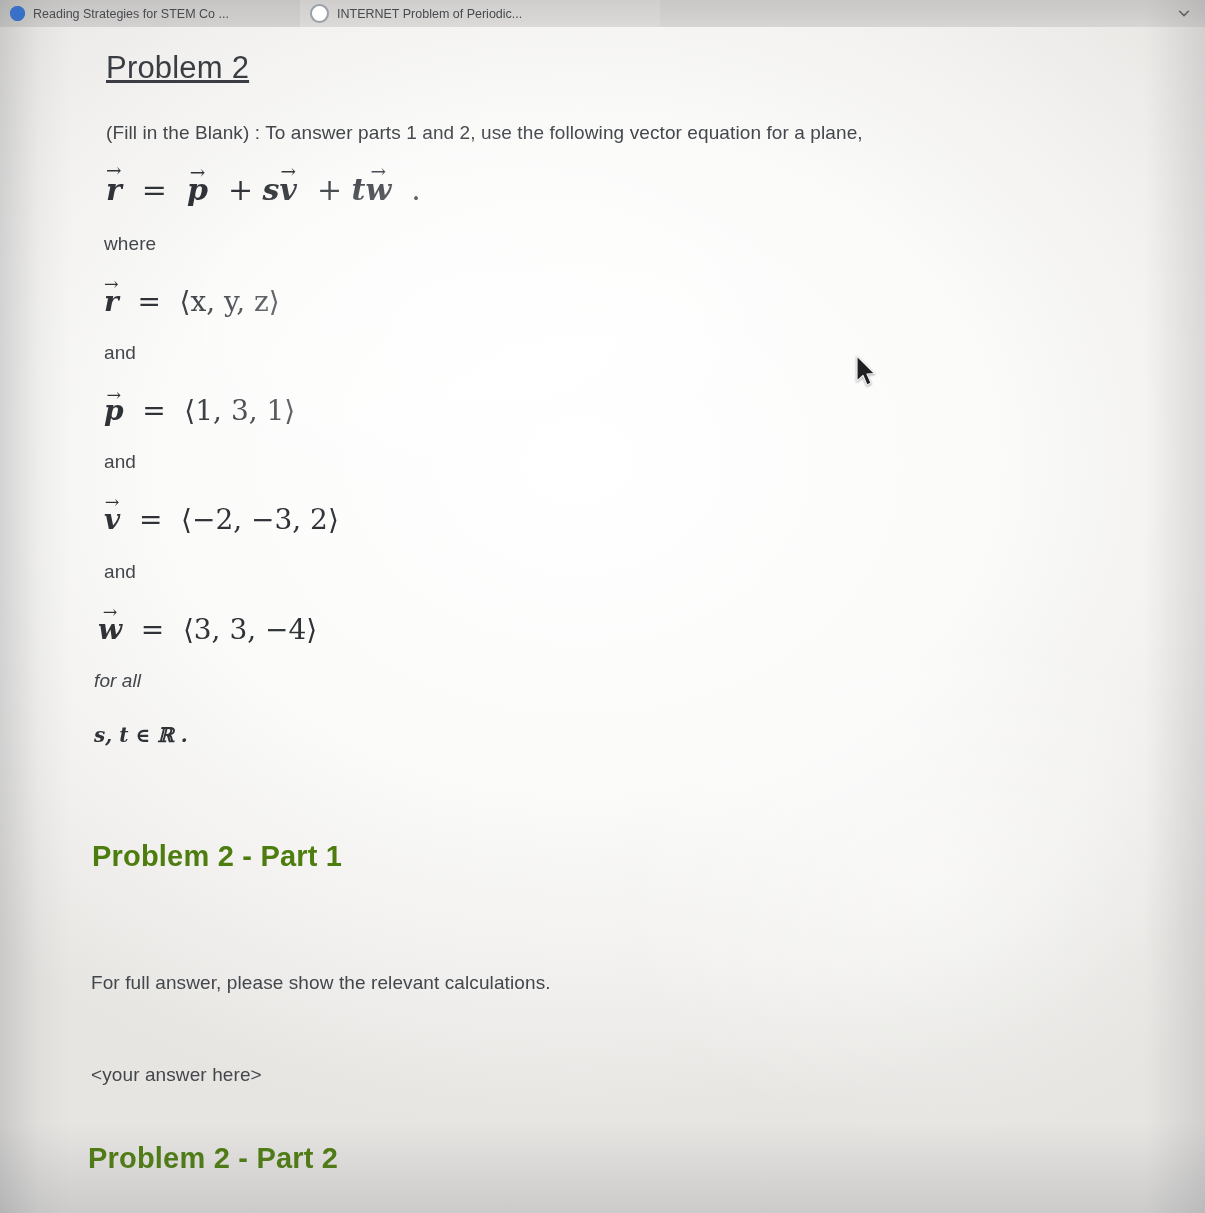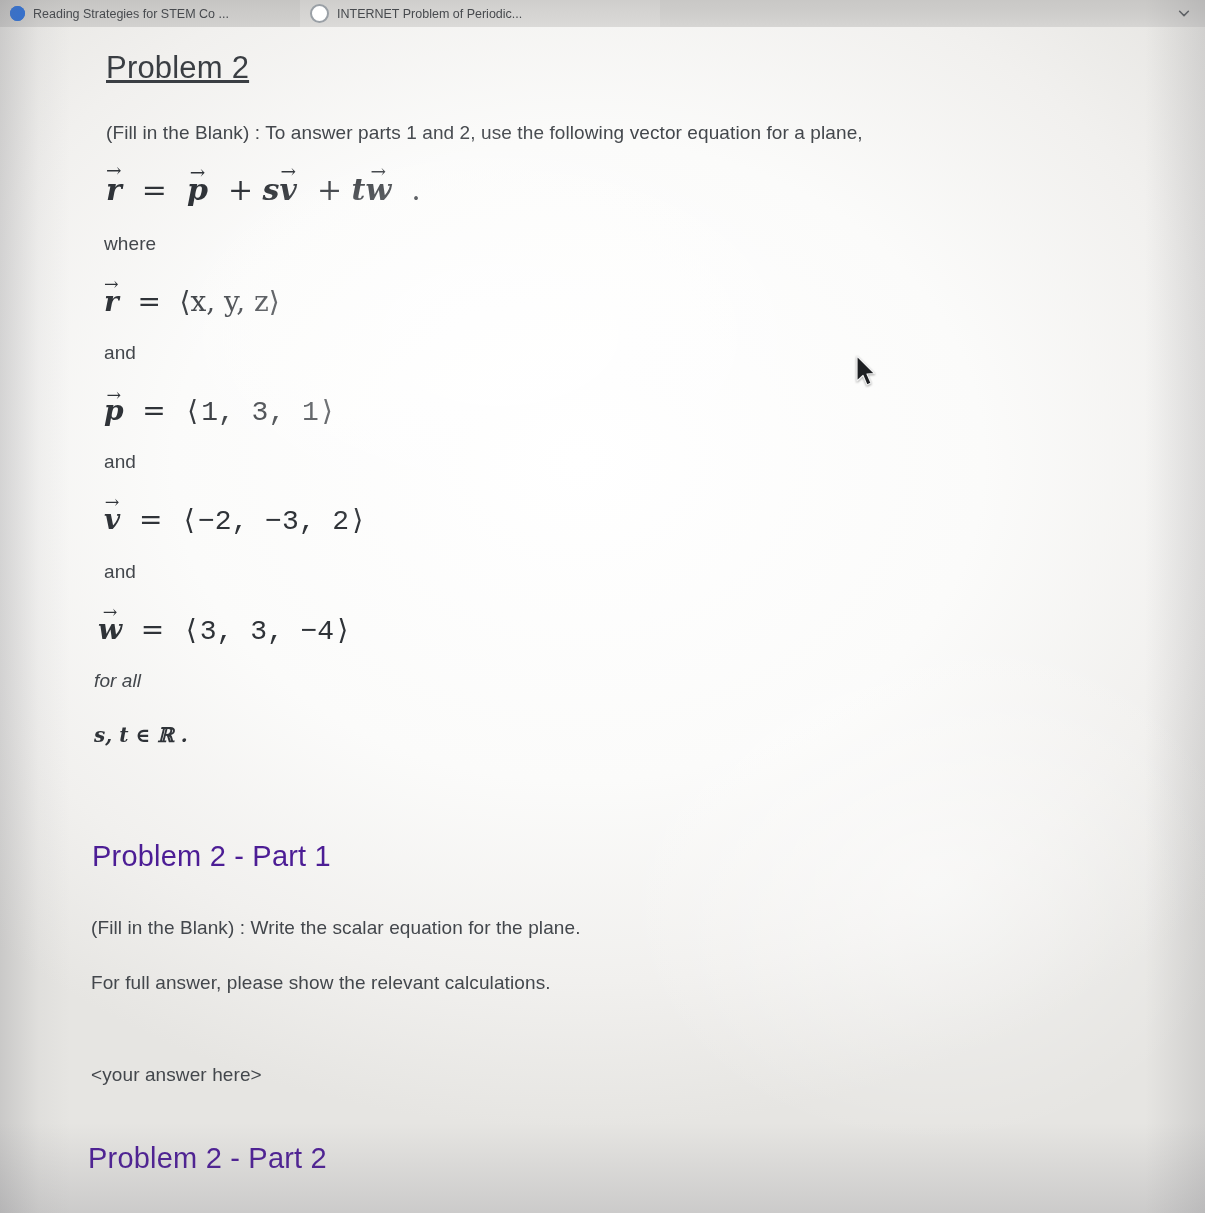"⟨3, 3, −4⟩" .math .num { font-family: Liberation Mono, monospace -> none }
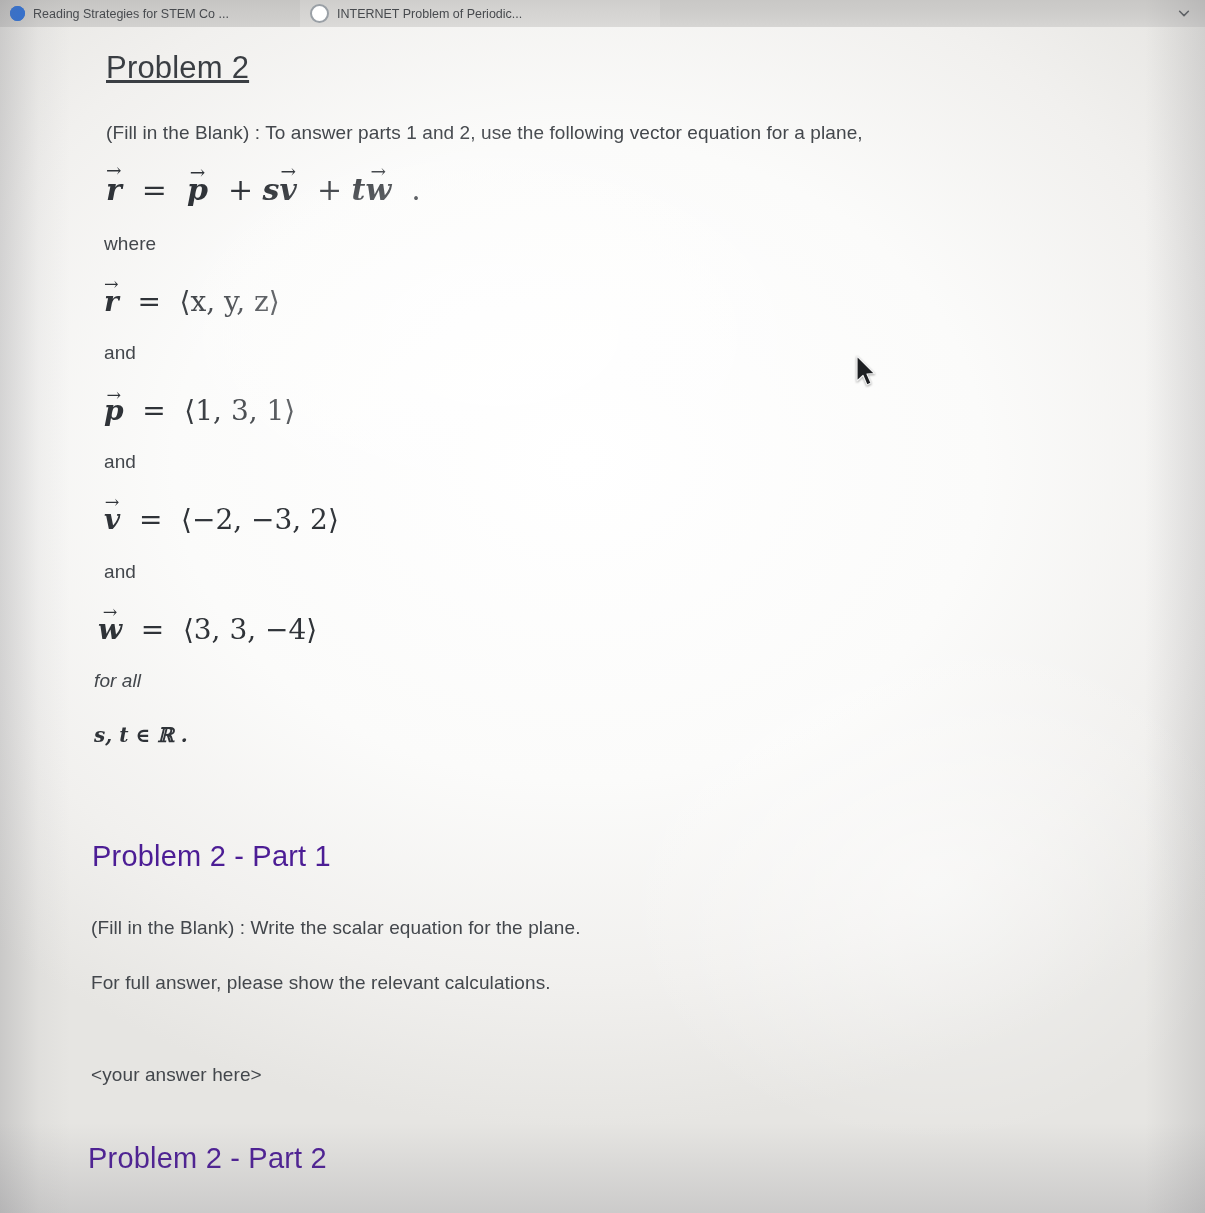"Problem 2 - Part 1" h2.part-title { color: #4c1d95 -> #4d7c0f; font-weight: 400 -> 700 }
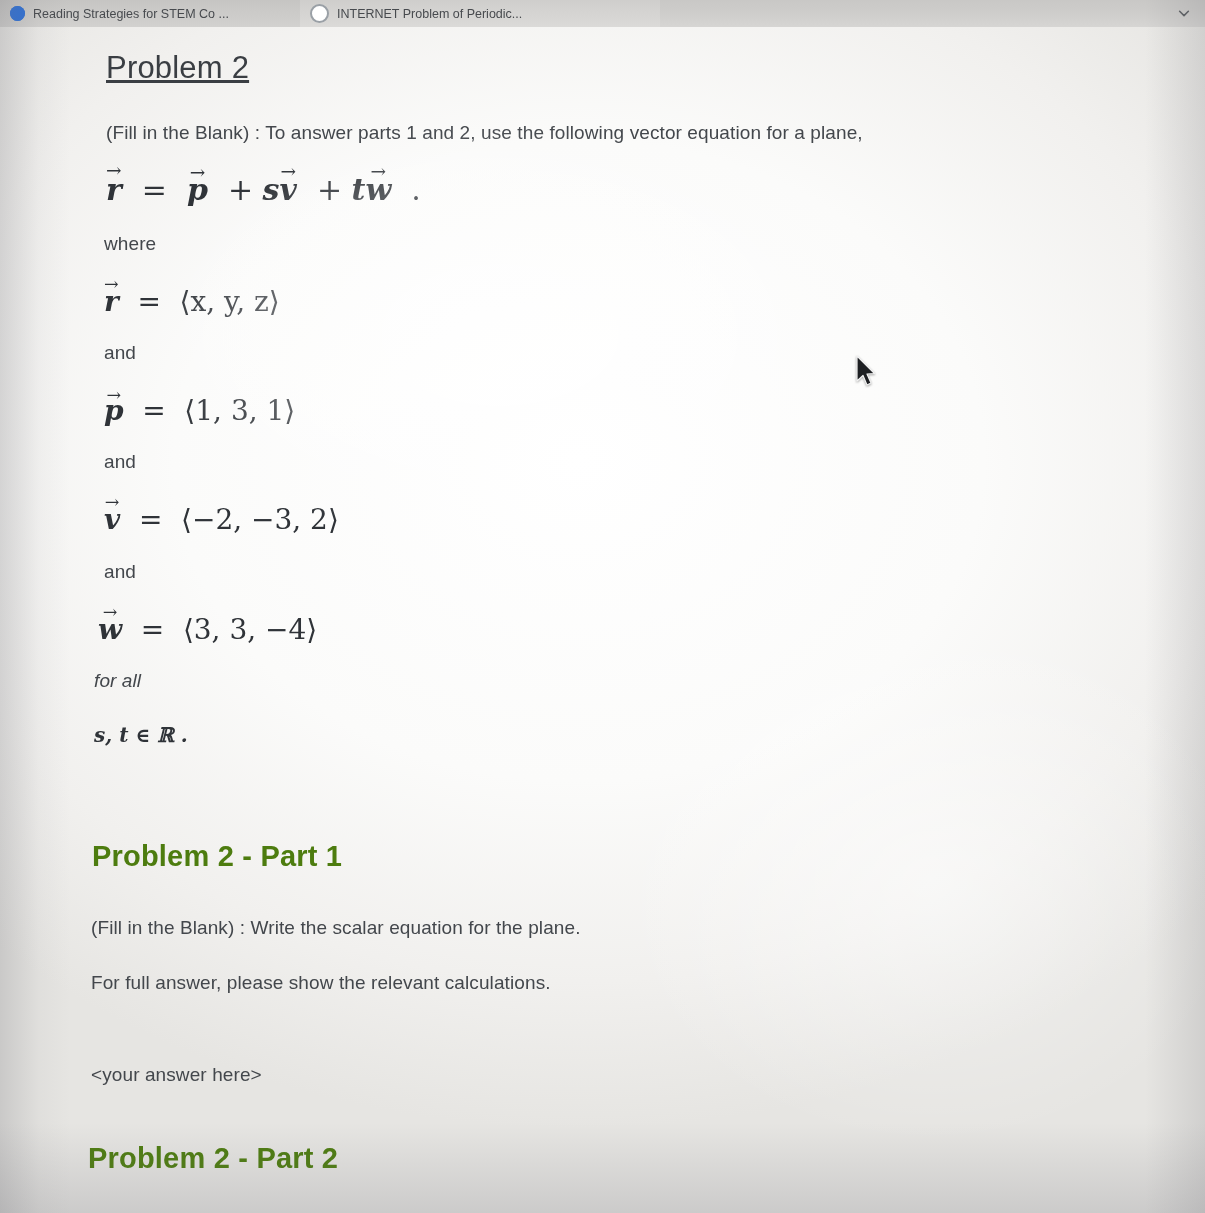"(Fill in the Blank) : Write" div.para { html: <div>(Fill in the Blank) : Write the scalar equation for the plane.</div> -> none }
